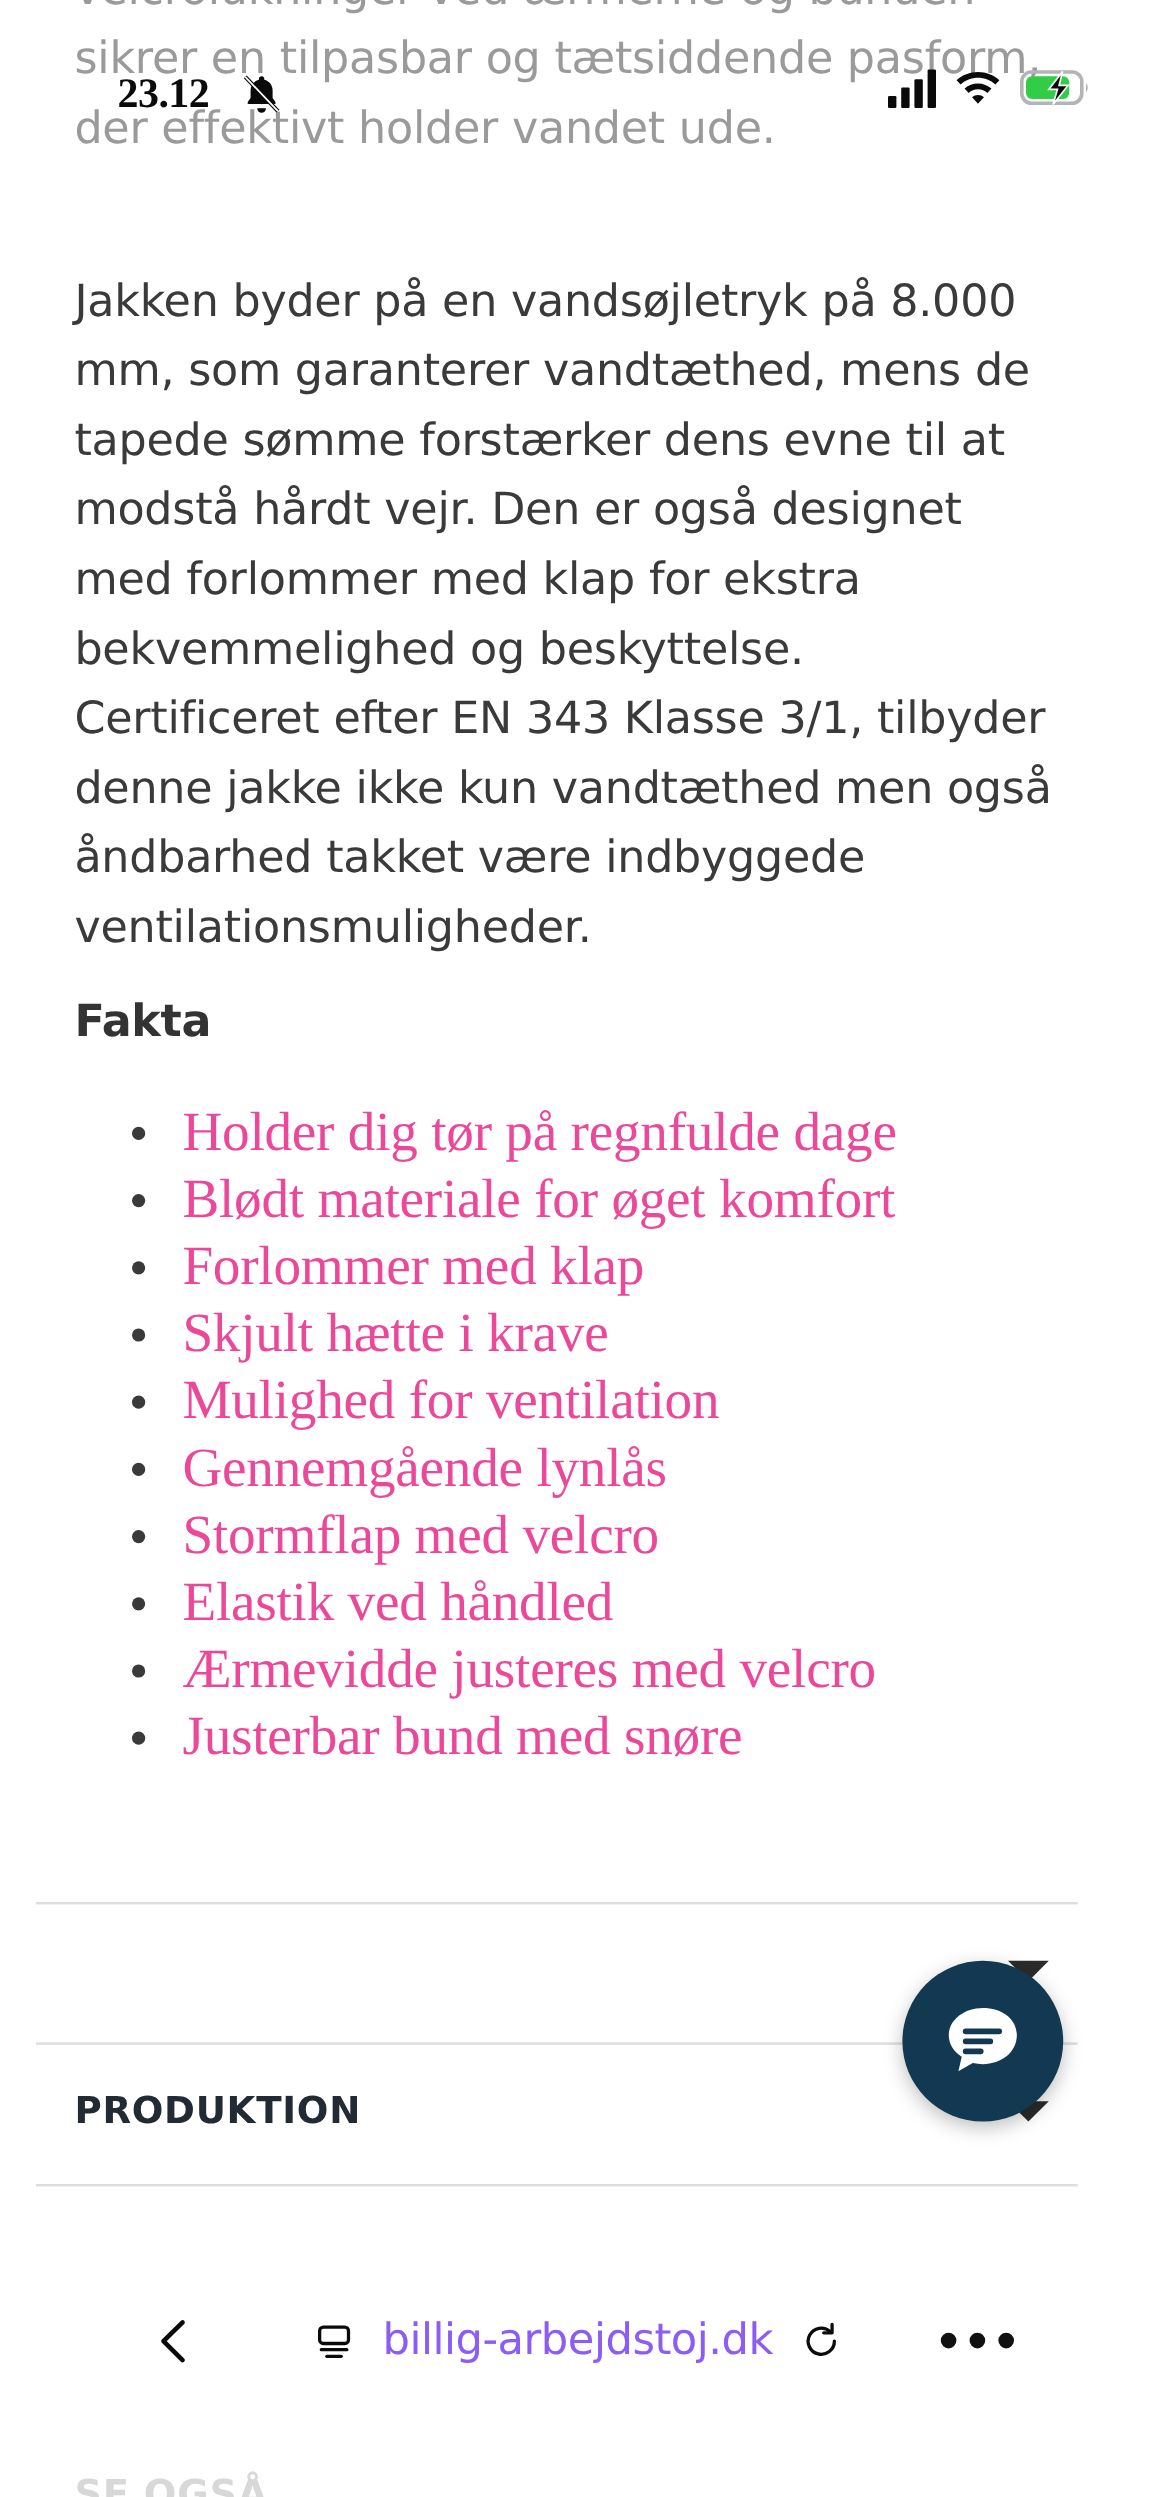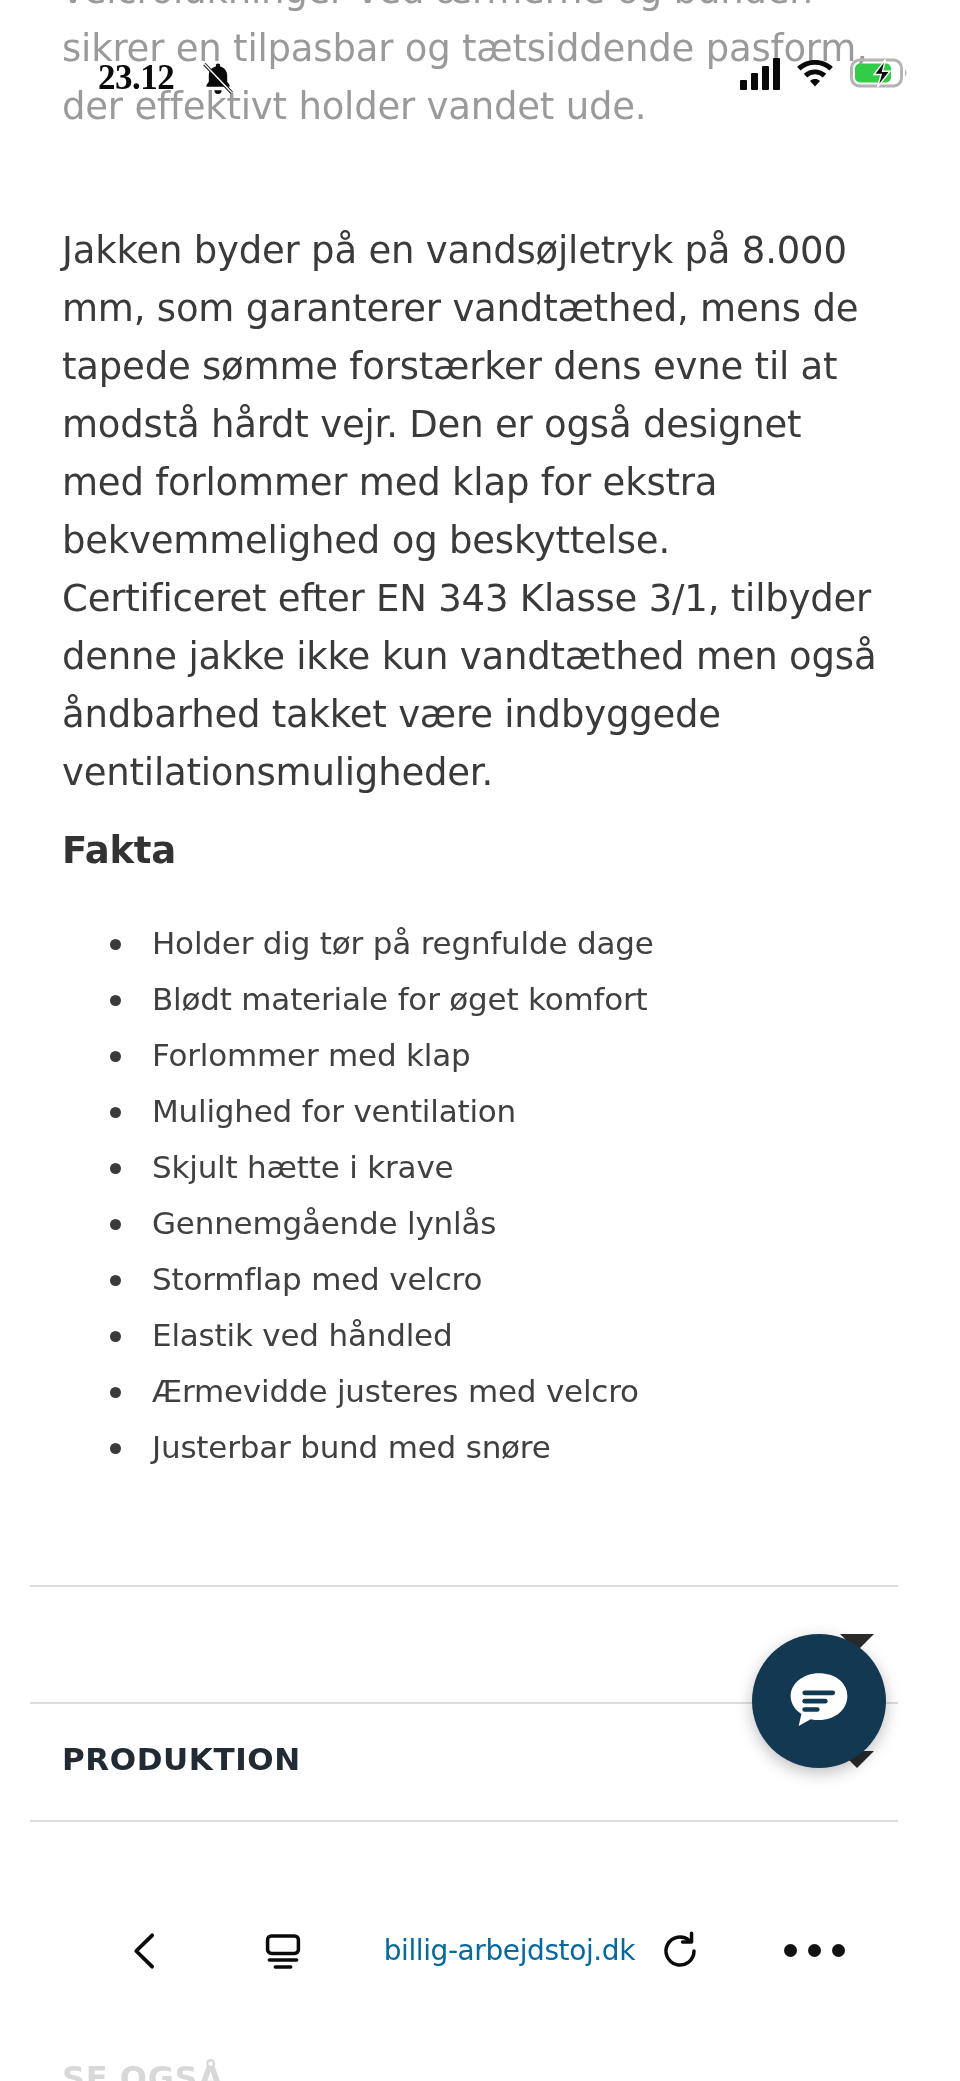"Holder dig tør på regnfulde" #facts-list li { color: #404040 -> #ec4899; font-family: none -> Liberation Serif, serif; font-size: 31px -> 46px }
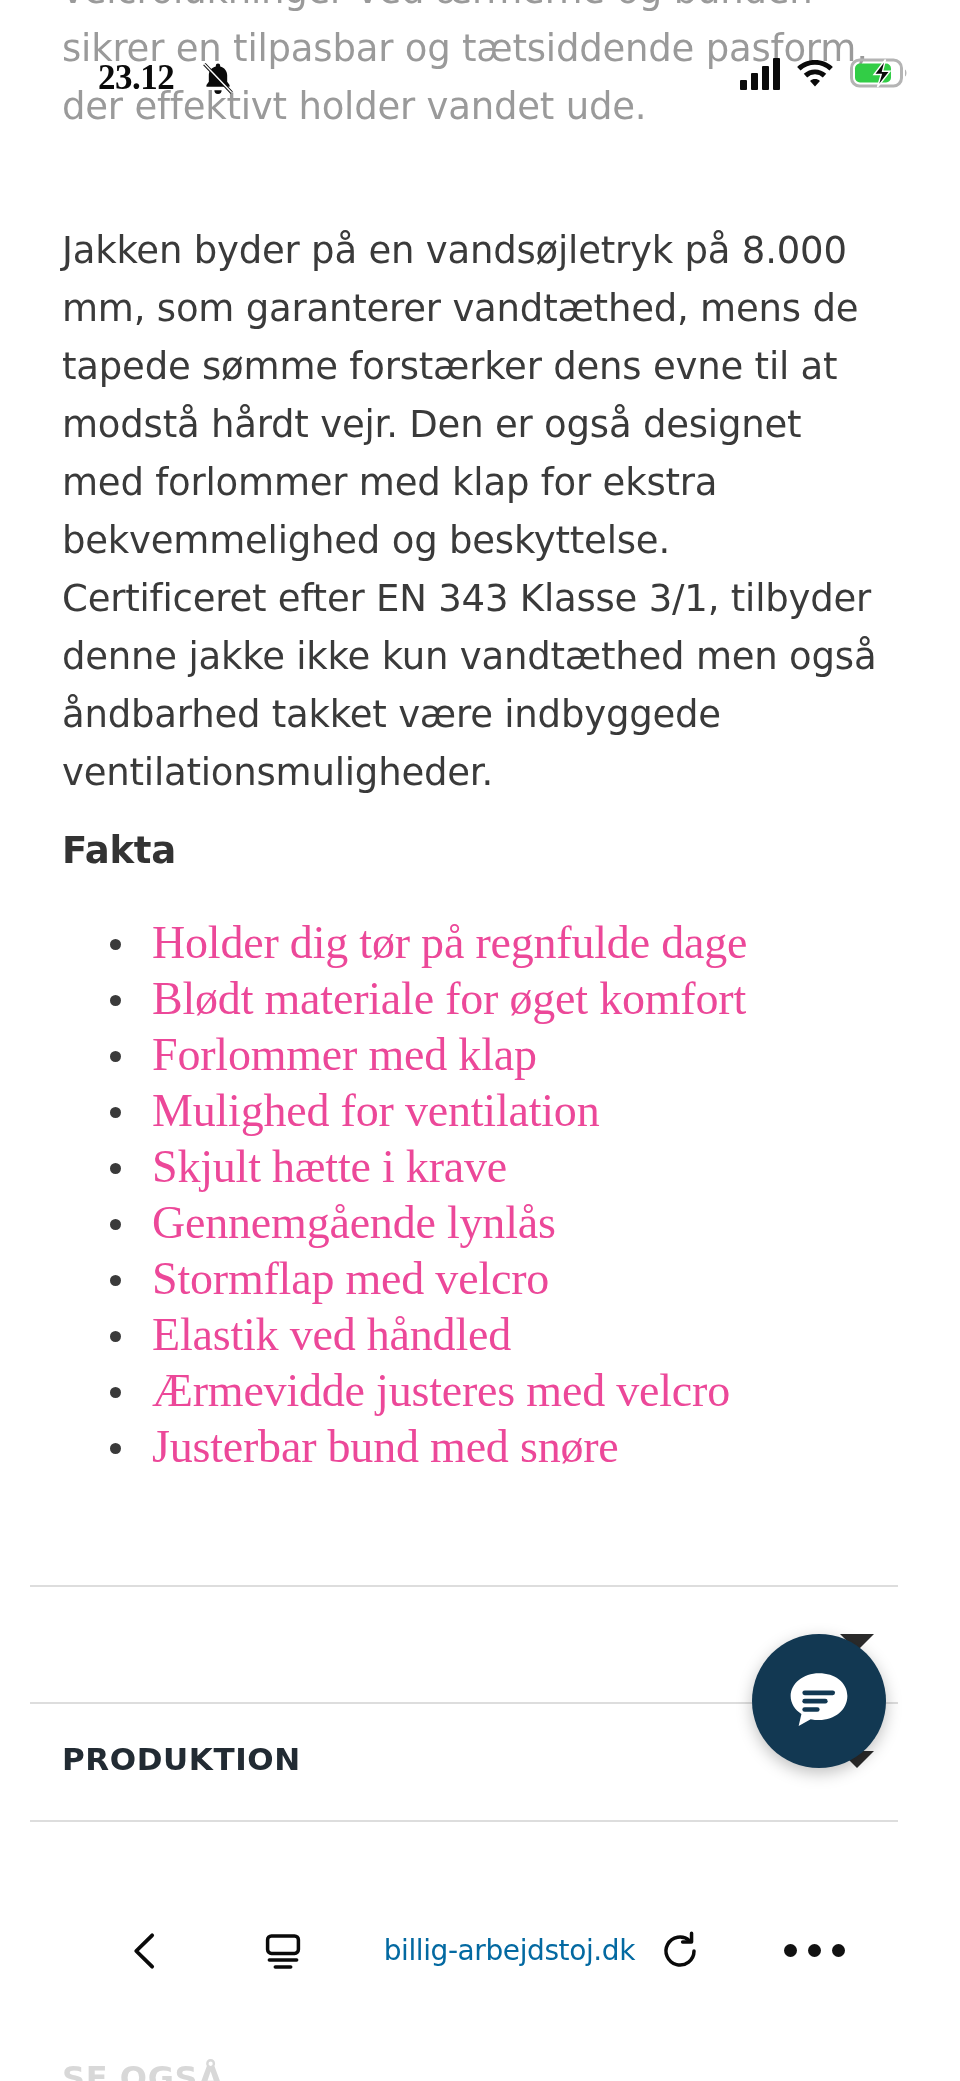"Mulighed for ventilation" li { order: before "Skjult hætte i krave" -> after "Skjult hætte i krave" }
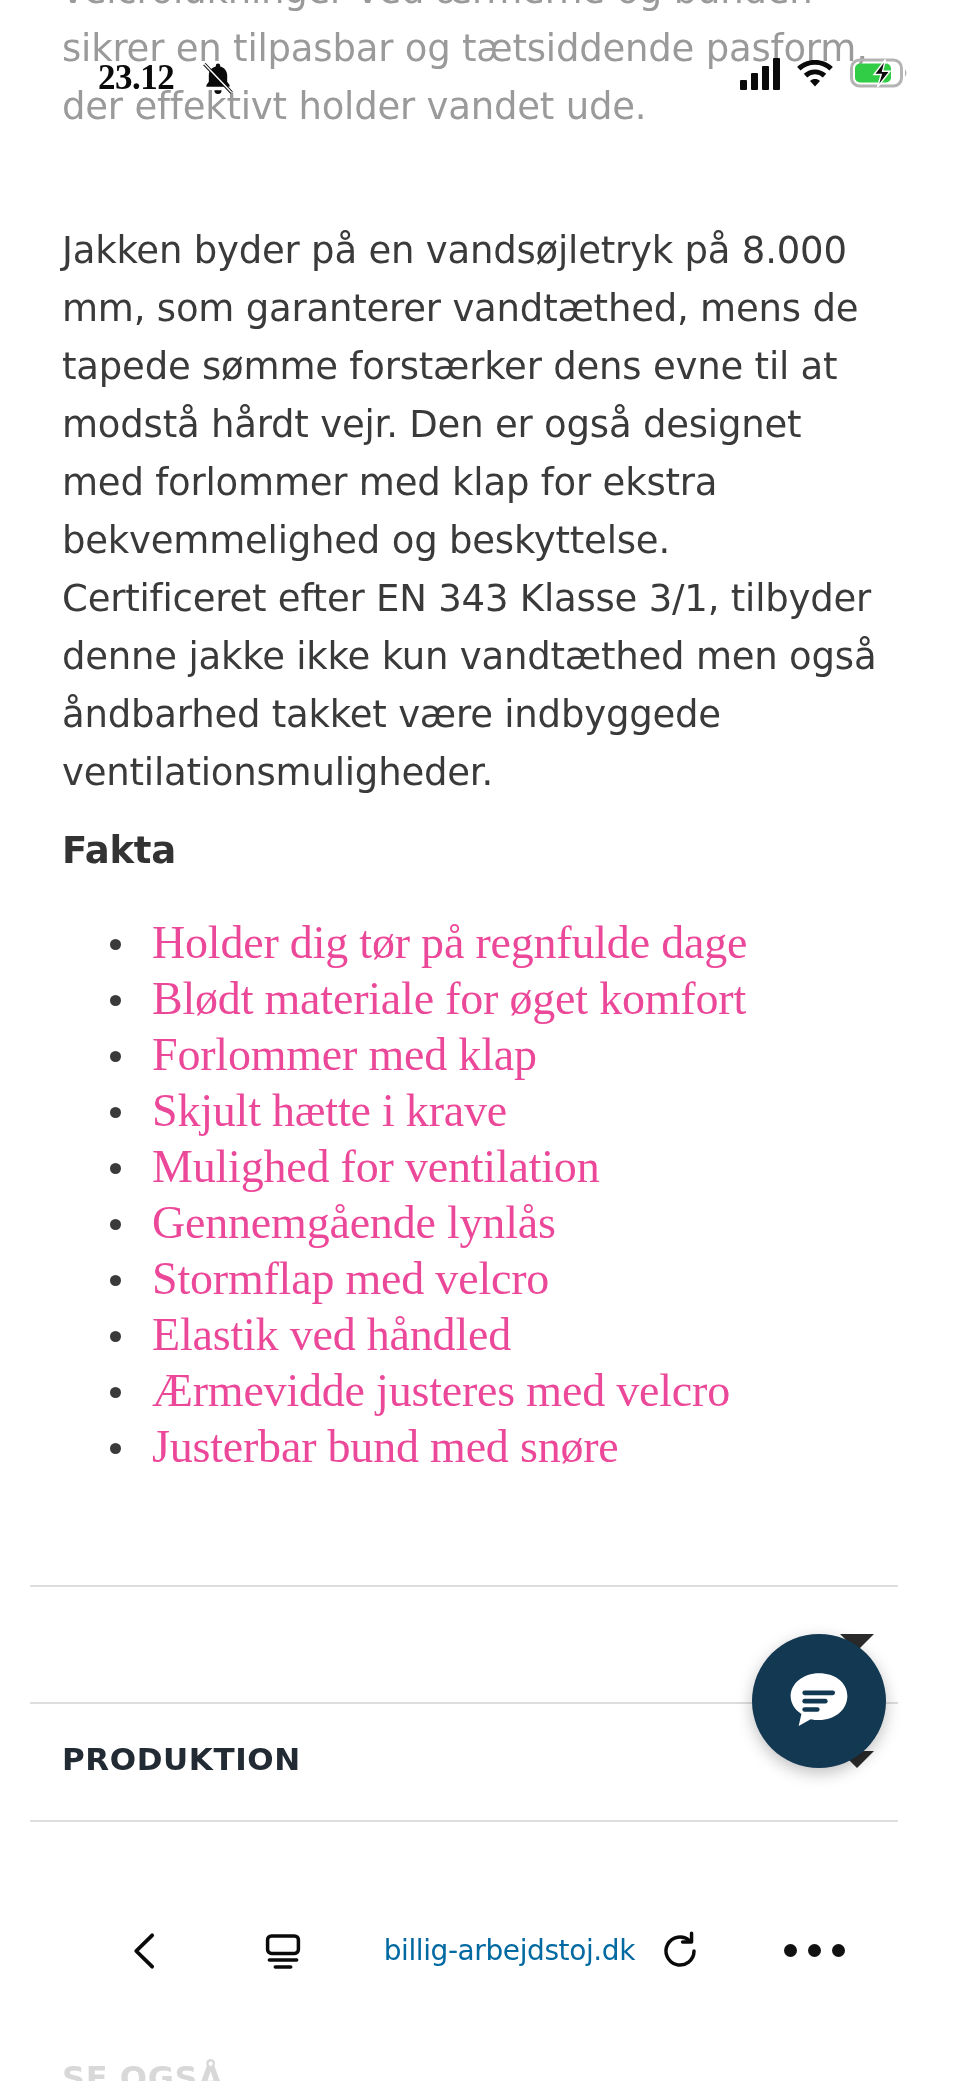"billig-arbejdstoj.dk" #bb-url-text { color: #0369a1 -> #8b5cf6; font-size: 28px -> 36px }
